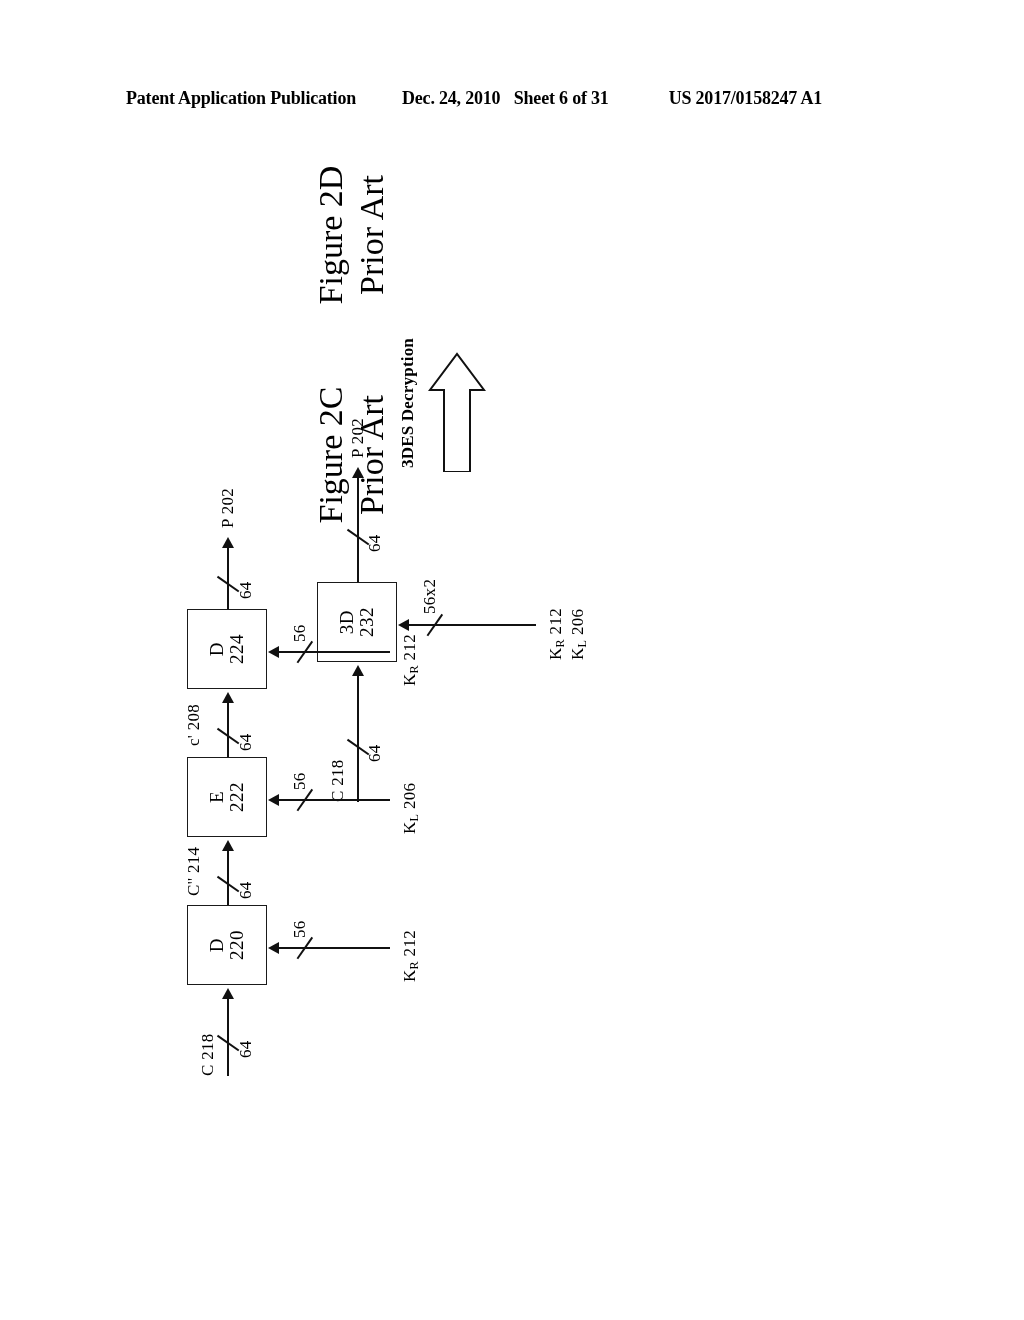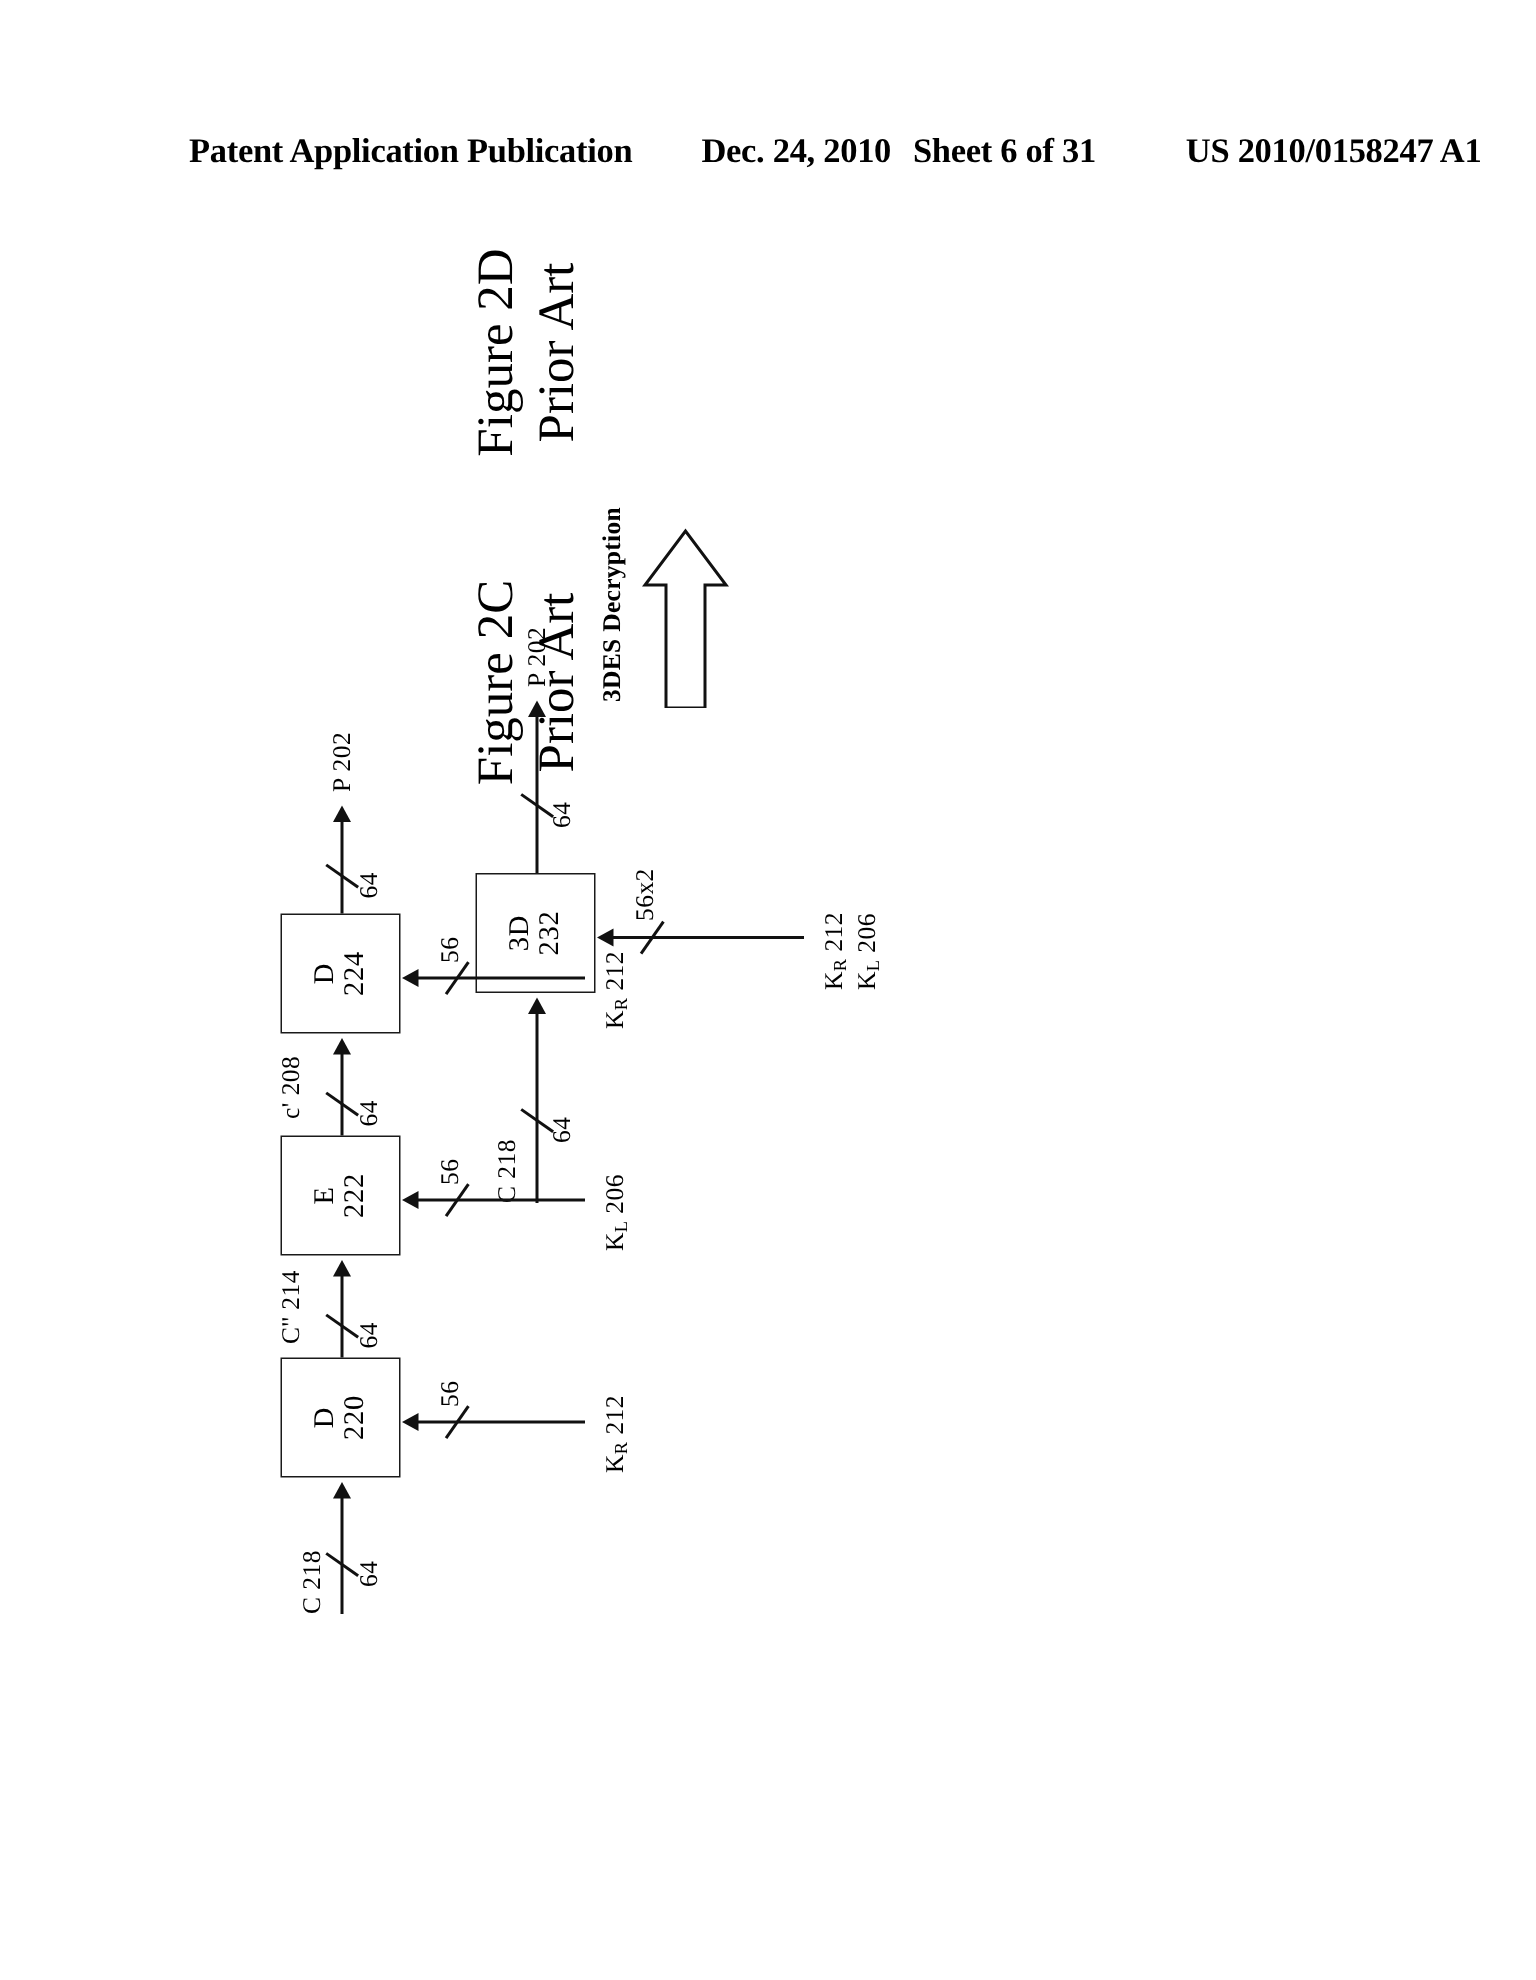"Patent Application Publication" .page-header { align-items: center -> flex-start; font-size: 23px -> 18px }
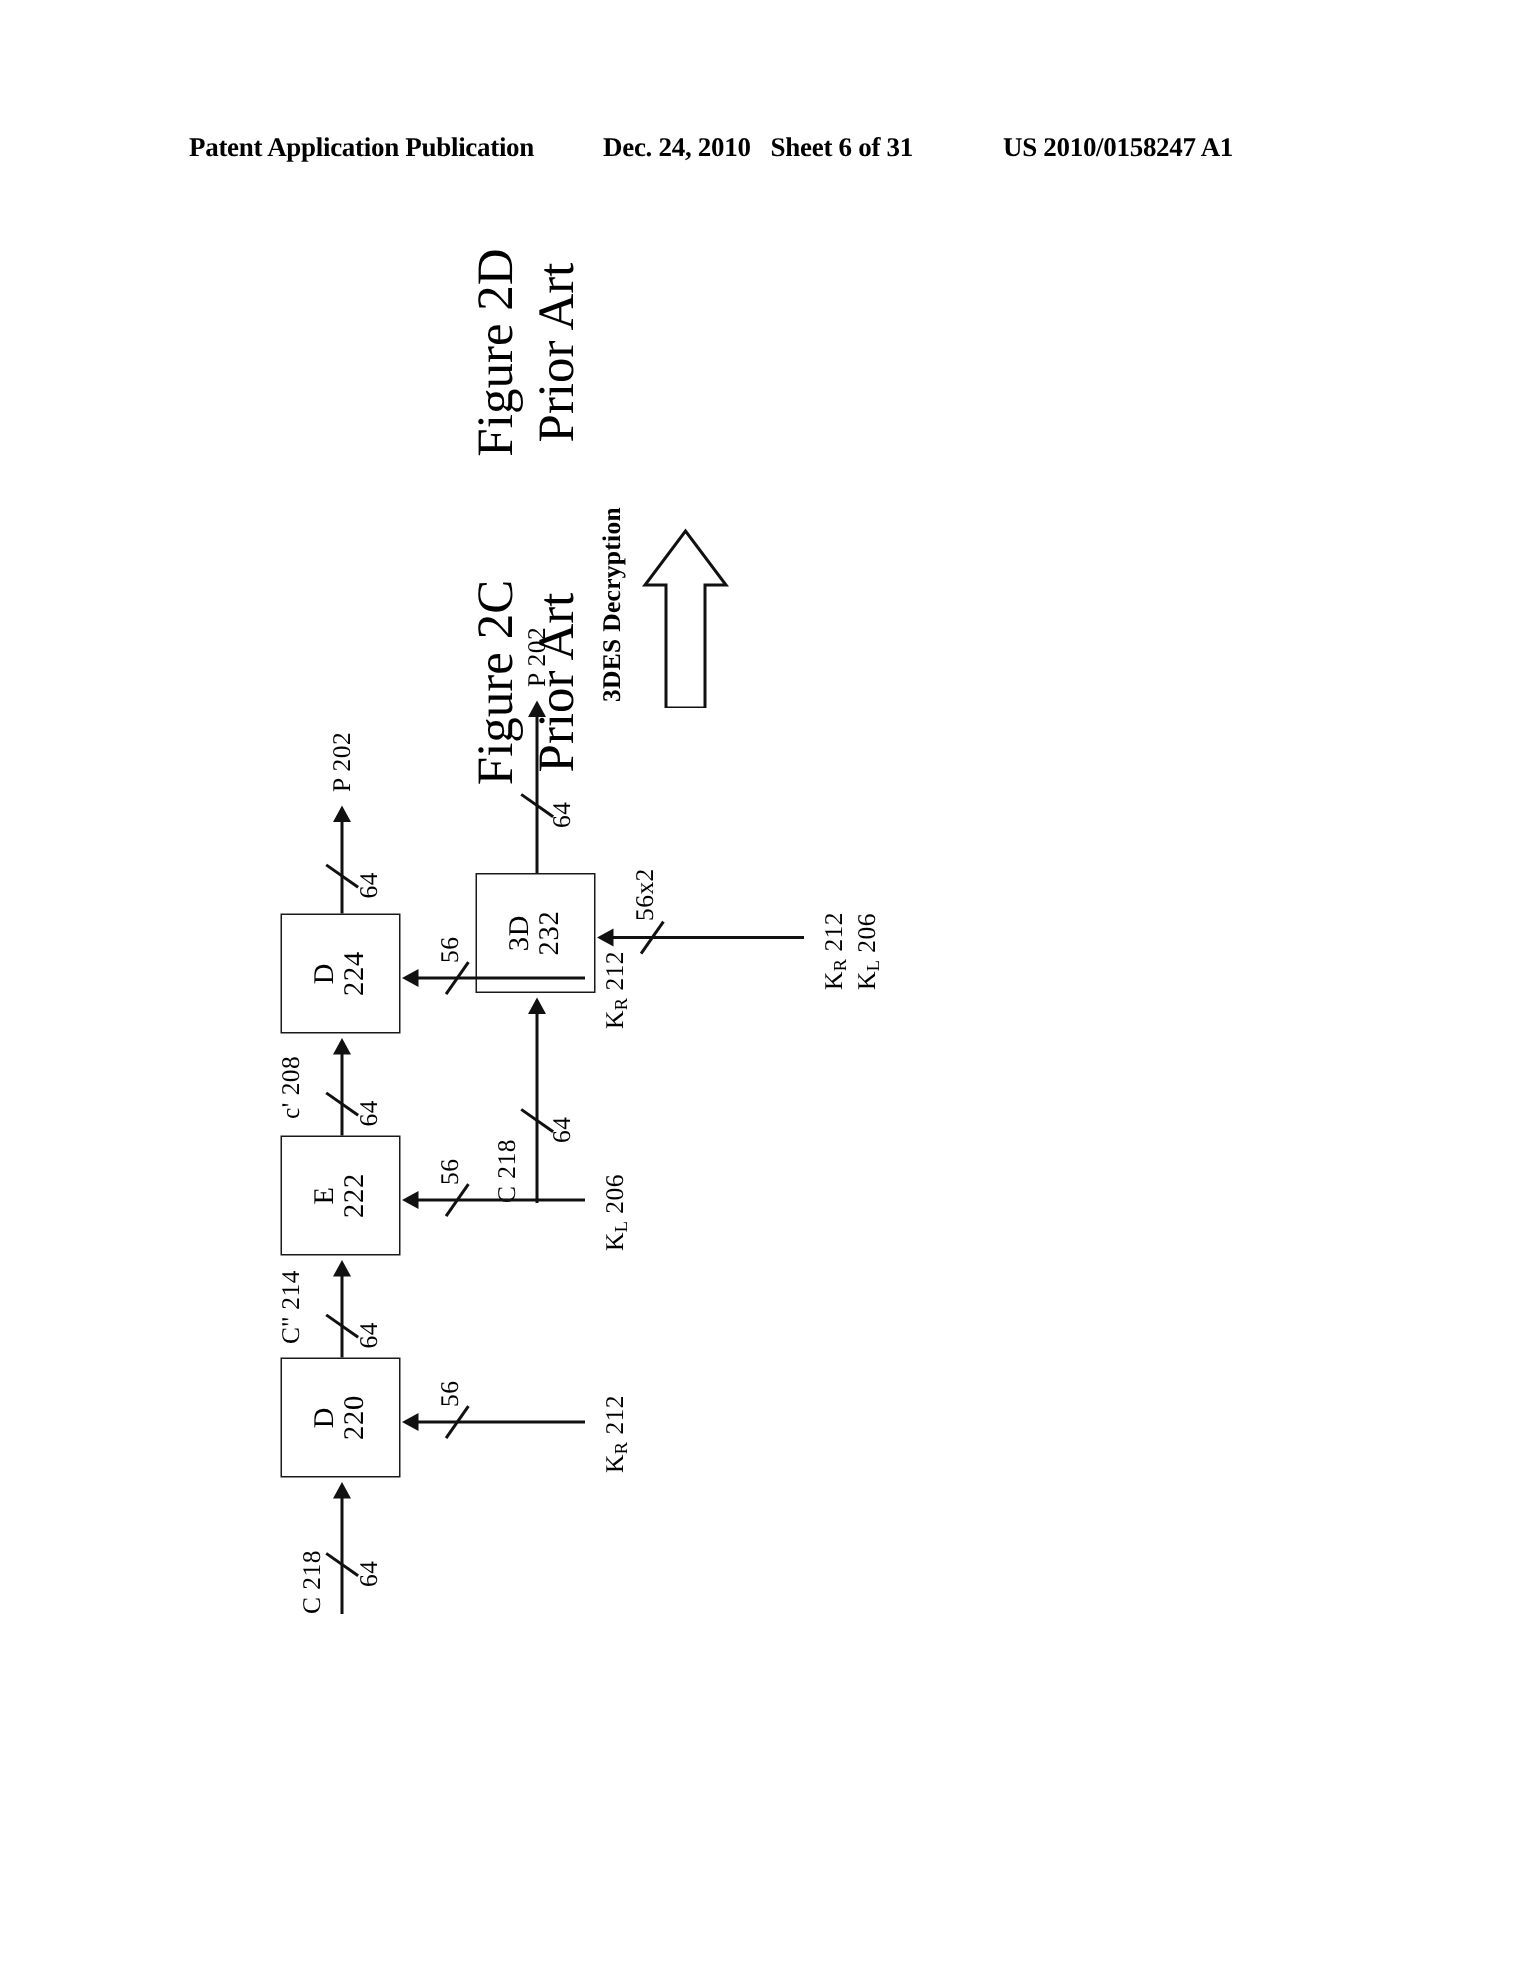"US 2010/0158247 A1" span.hdr-num { text: 2010/0158247 -> 2017/0158247 }
